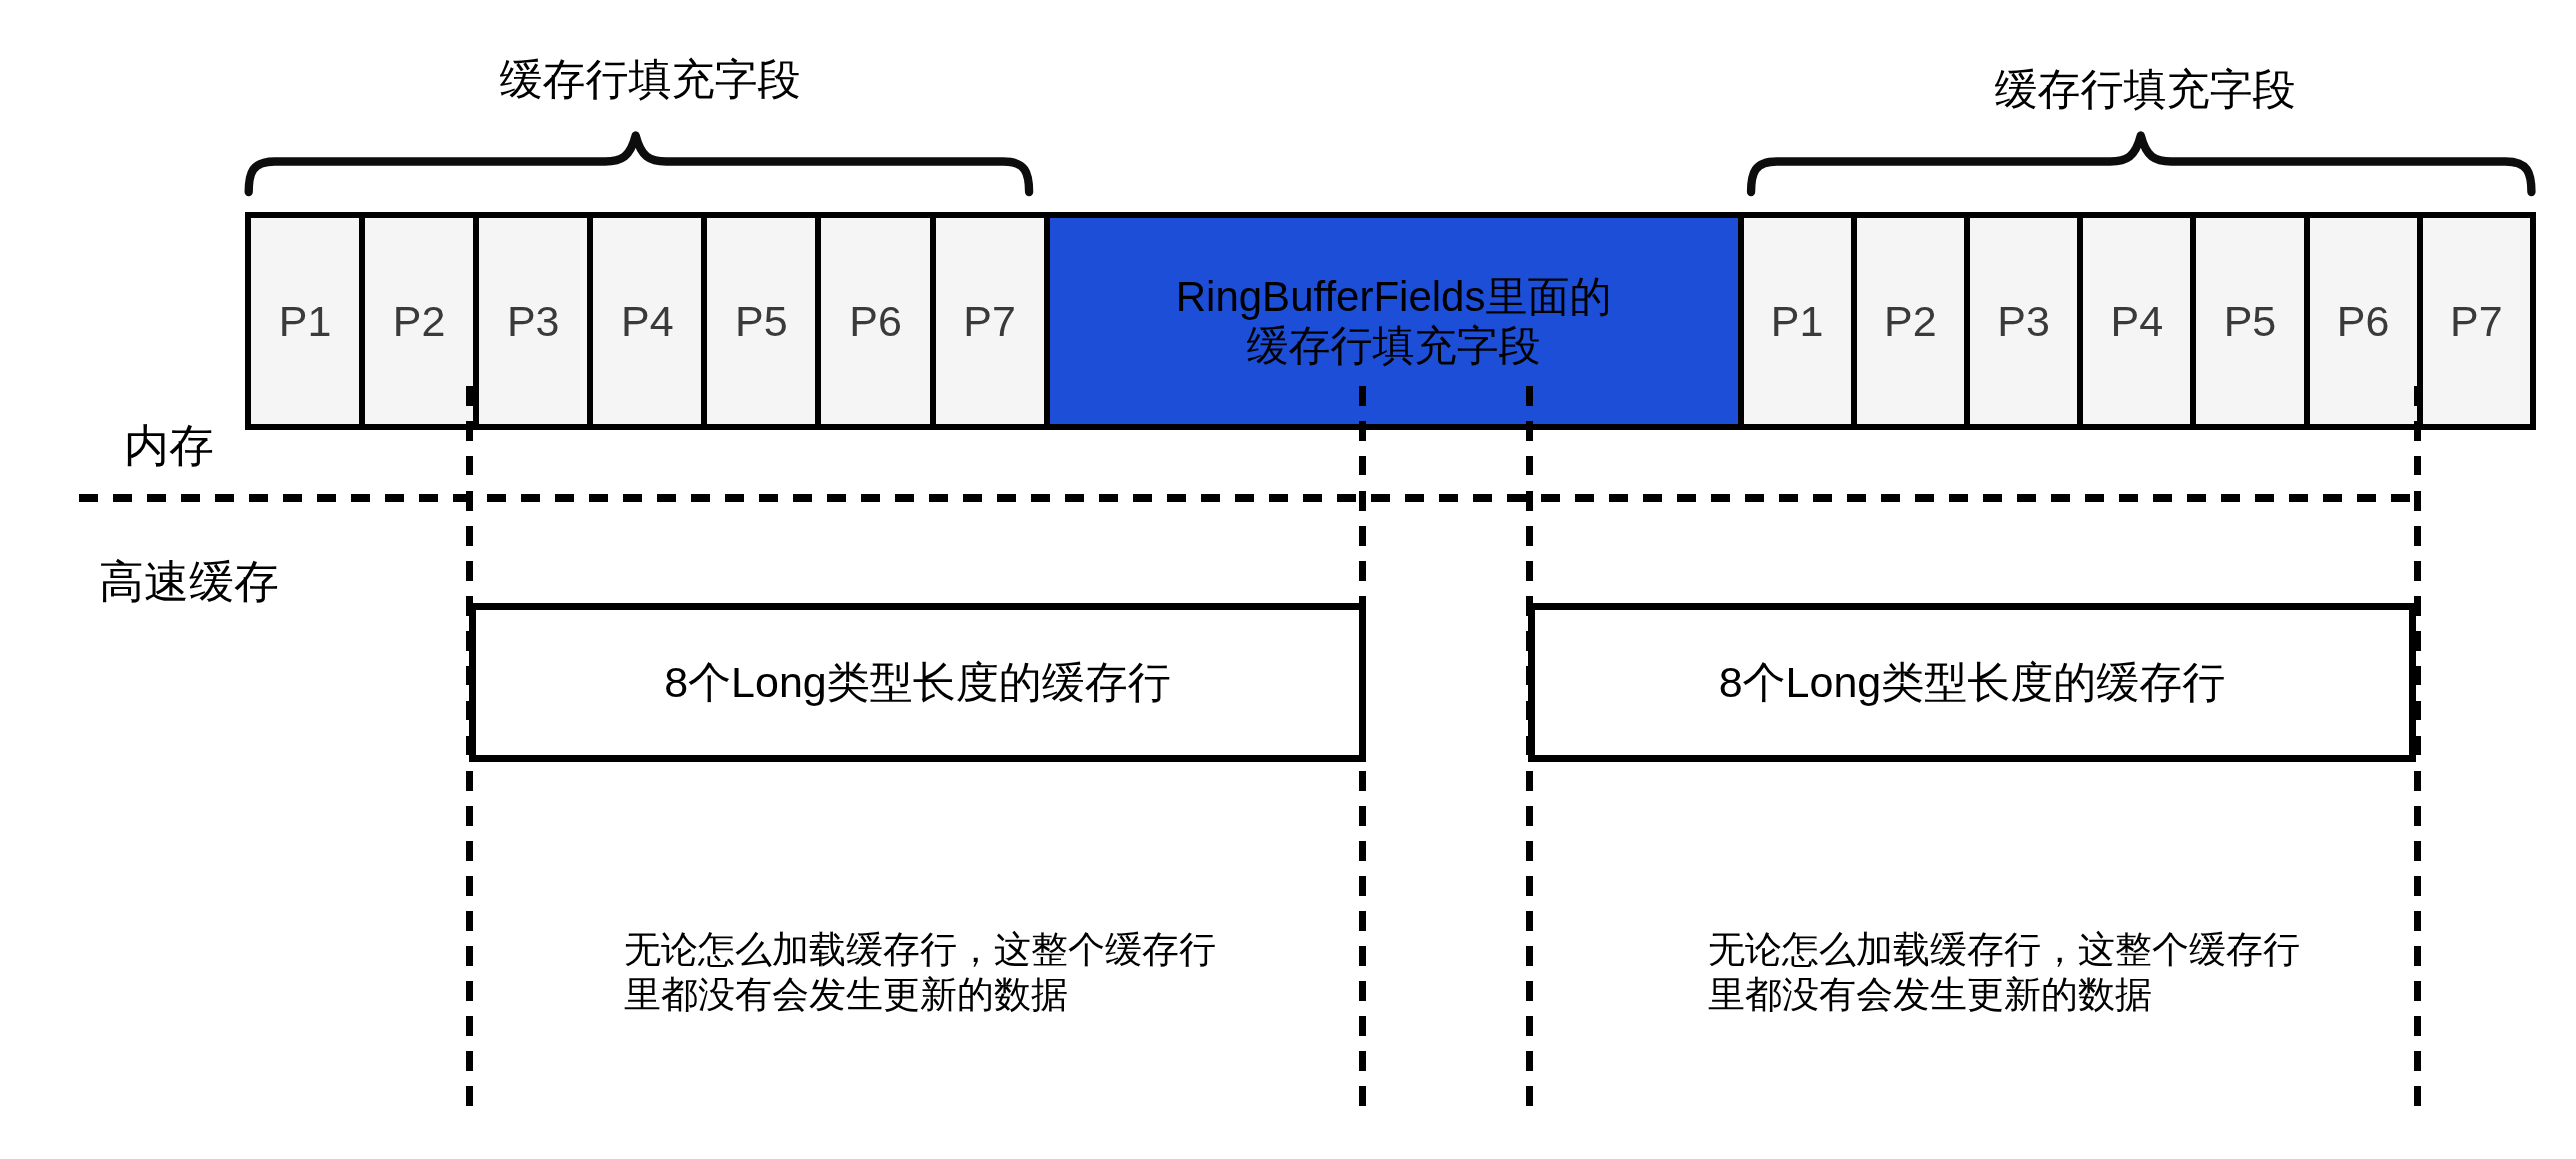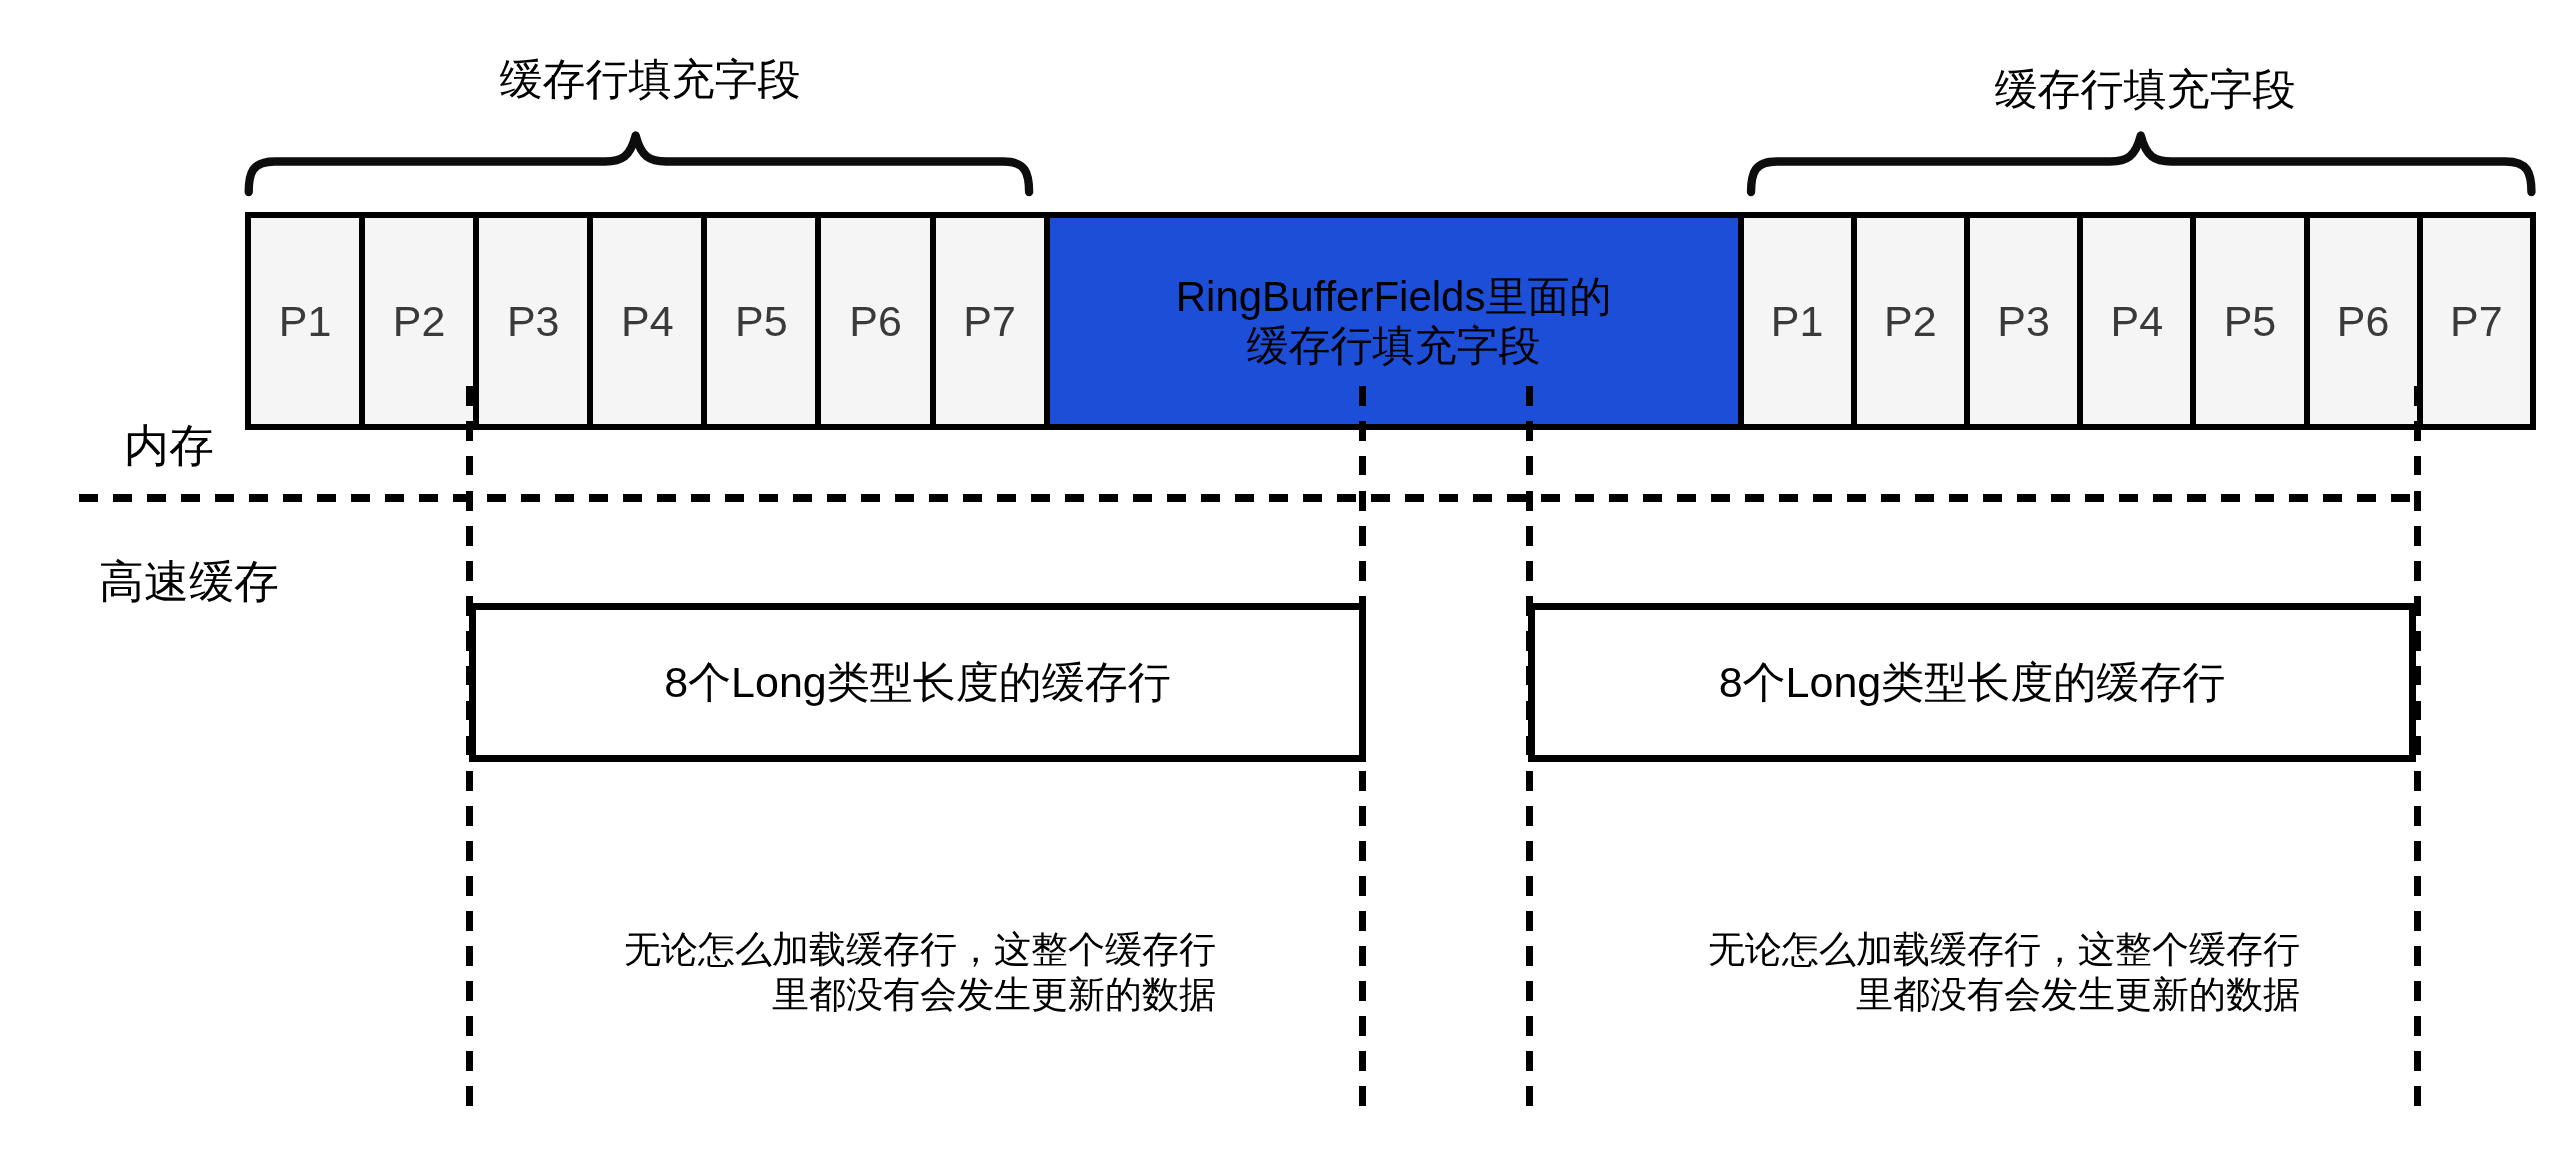"无论怎么加载缓存行，这整个缓存行" .note { text-align: right -> left }
